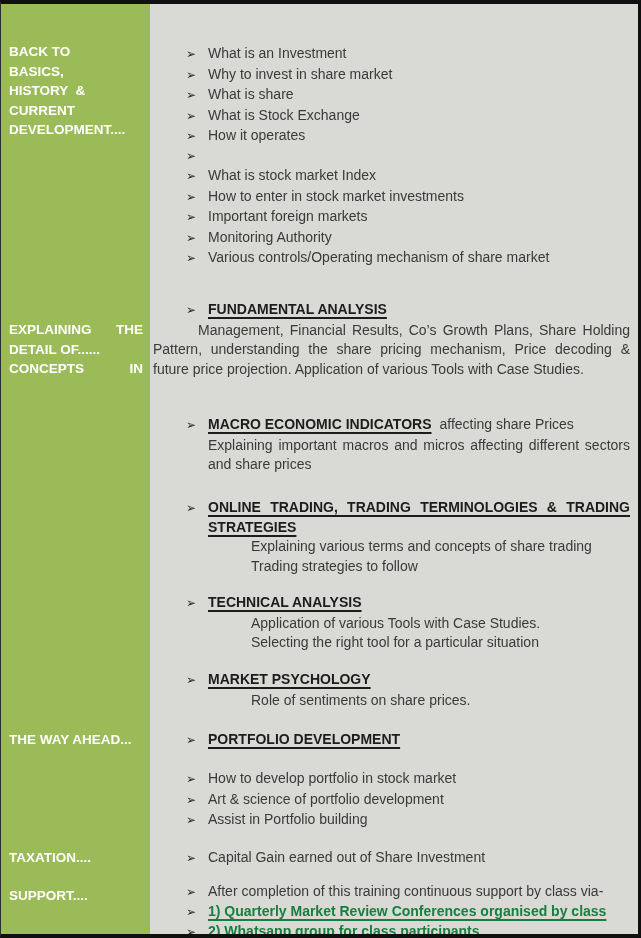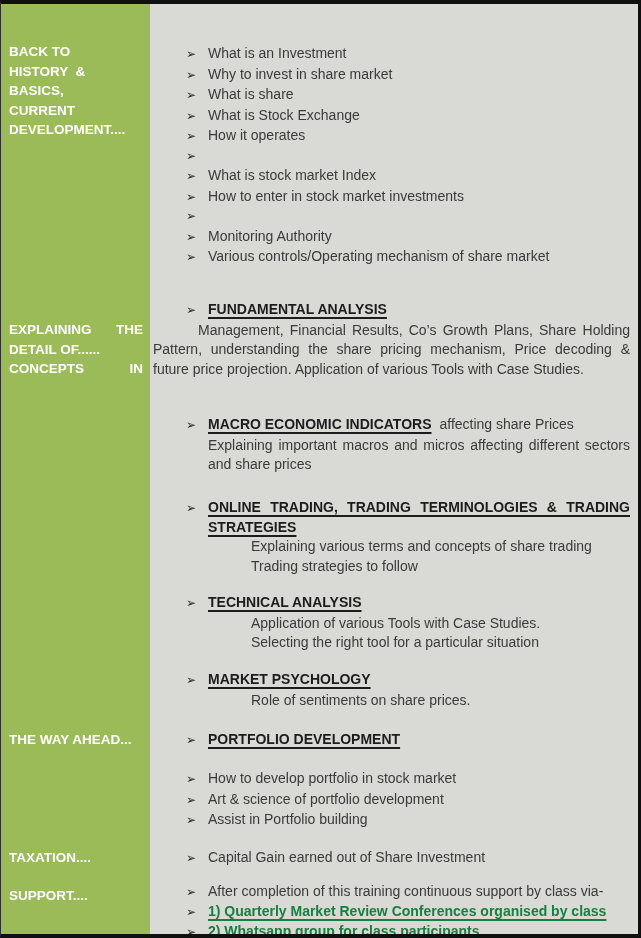"HISTORY &" div.side-line { order: before "BASICS," -> after "BASICS," }
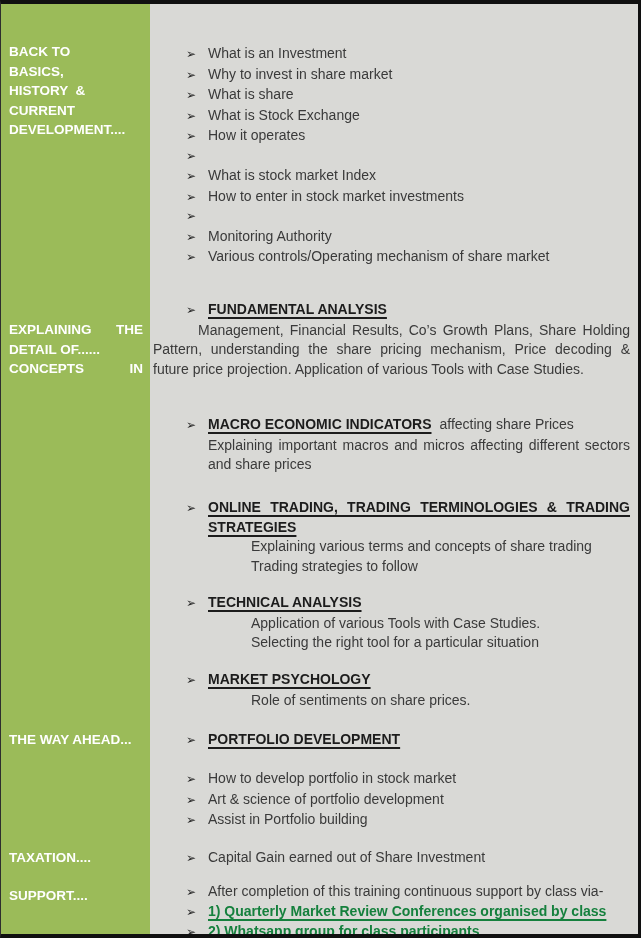"Important foreign markets" span.row-text { html: none -> <span>Important foreign markets</span> }
